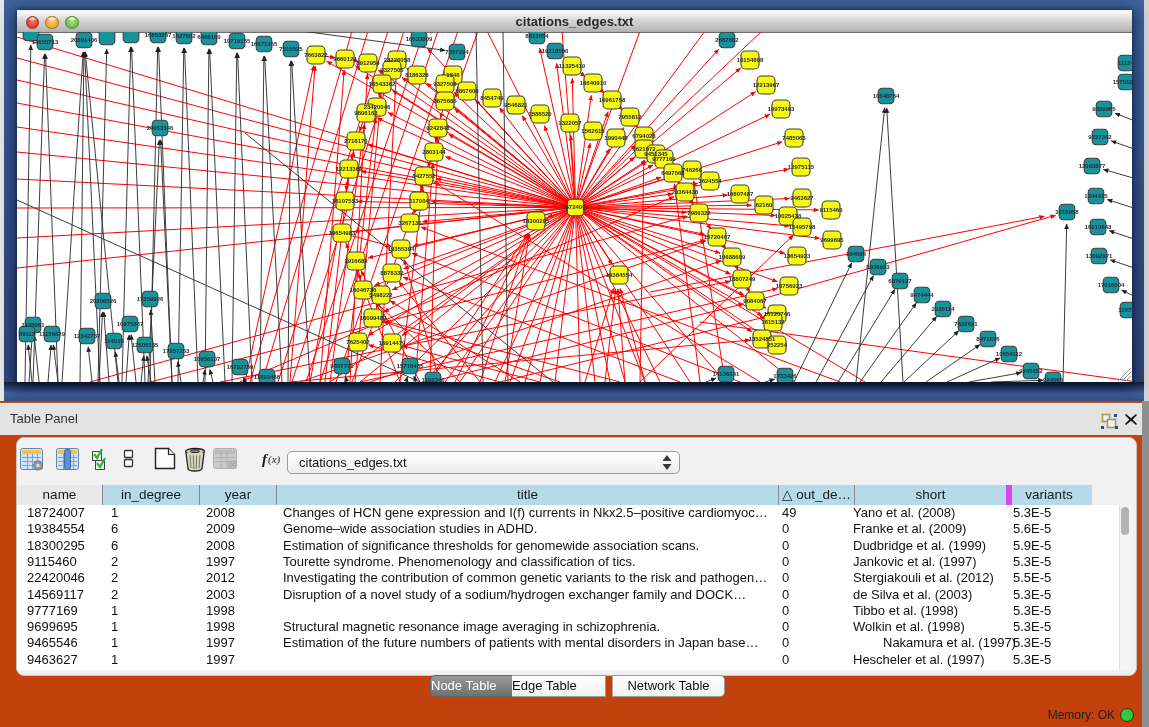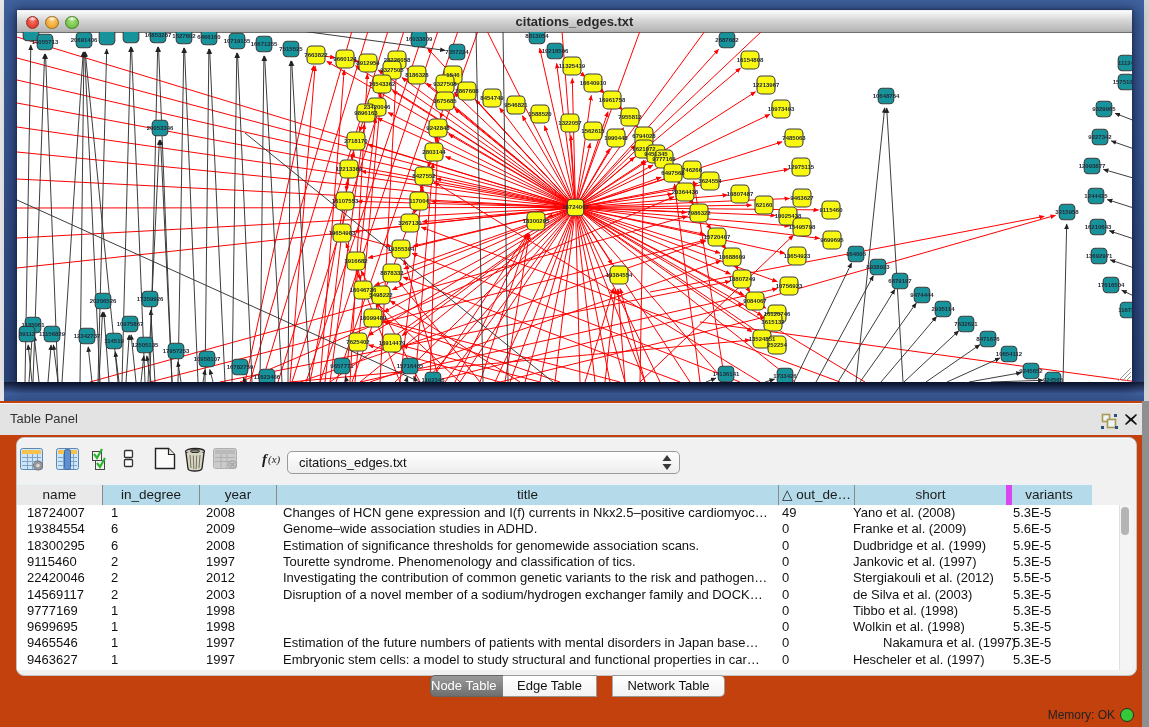"Disruption of a novel member" span { text: member -> study }
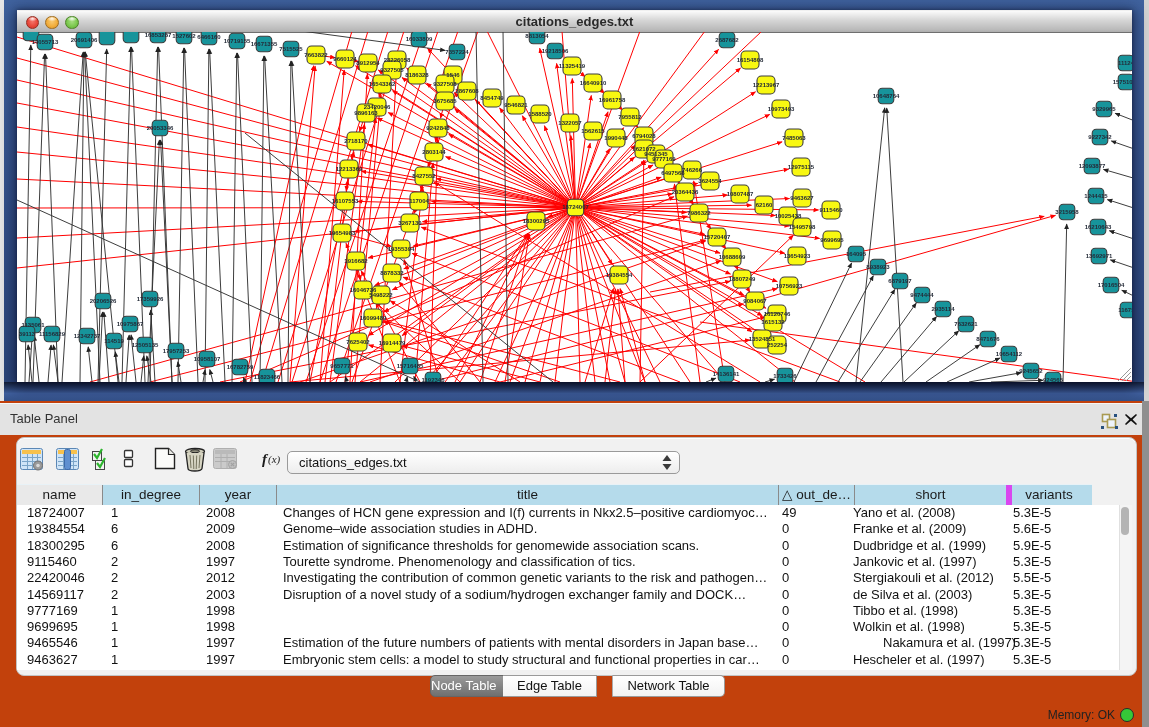"Structural magnetic resonance image" span { html: none -> <span>Structural magnetic resonance image averaging in schizophrenia.</span> }
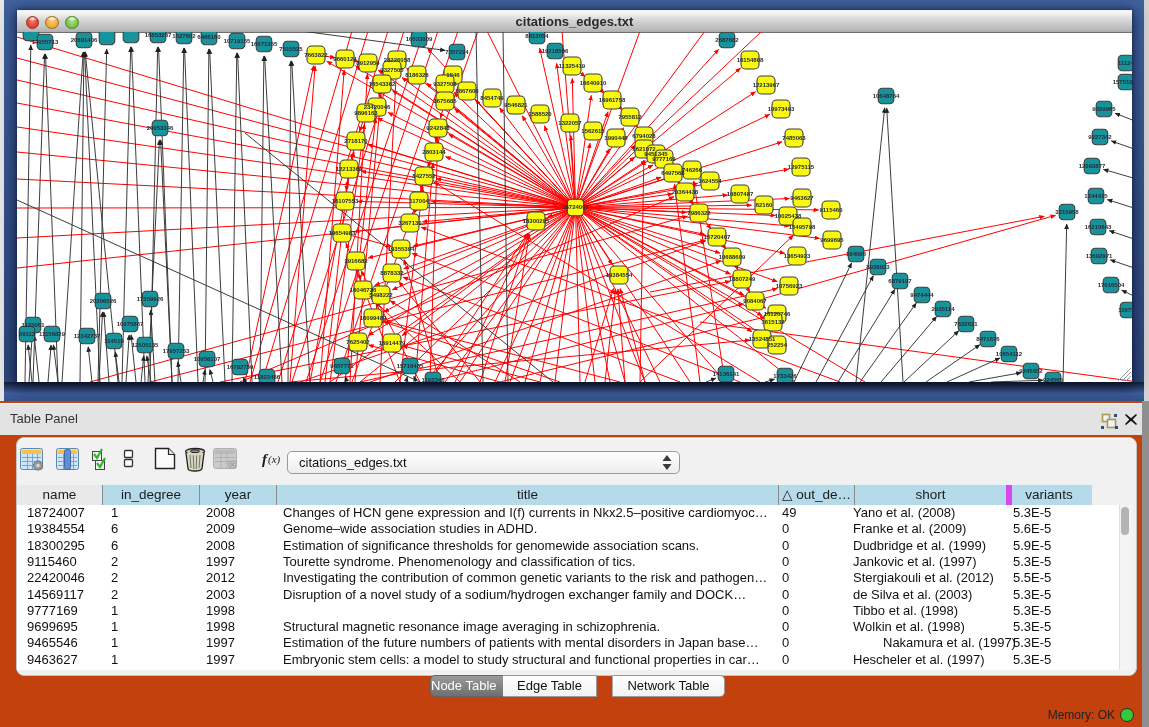"Embryonic stem cells: a model" span { html: <span>Embryonic stem cells: a model to study structural and functional properties in car…</span> -> none }
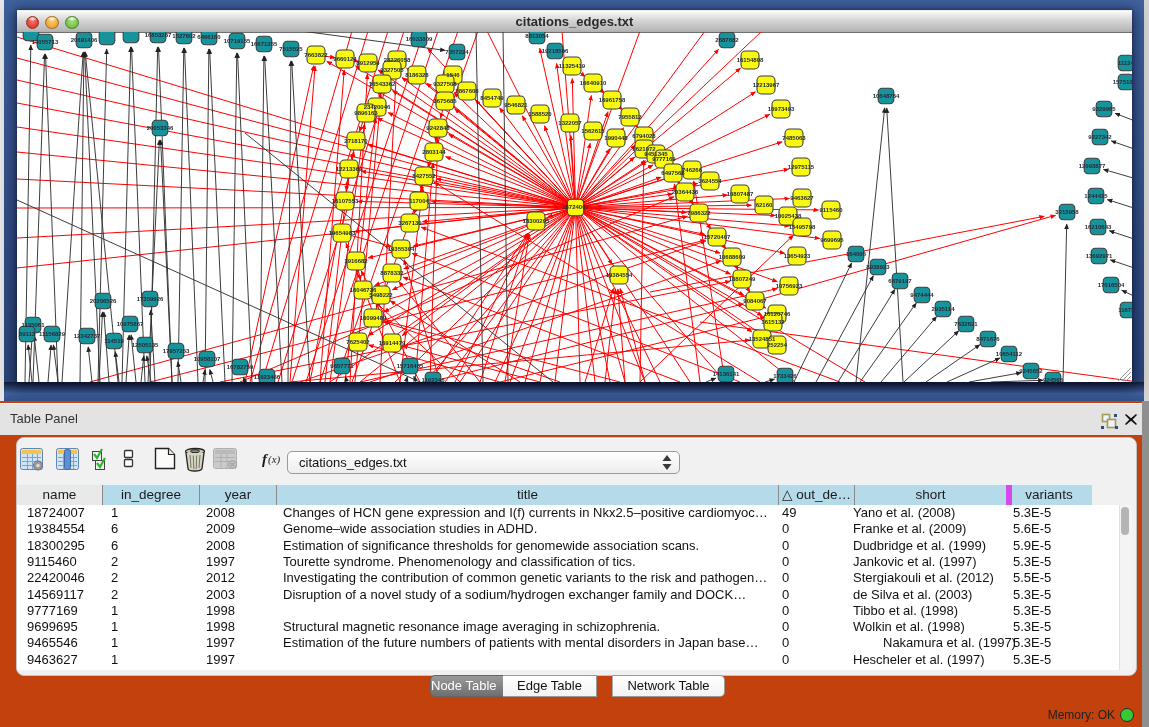"Edge Table" div.abs { left: 73px -> 82px; text-align: center -> left }
